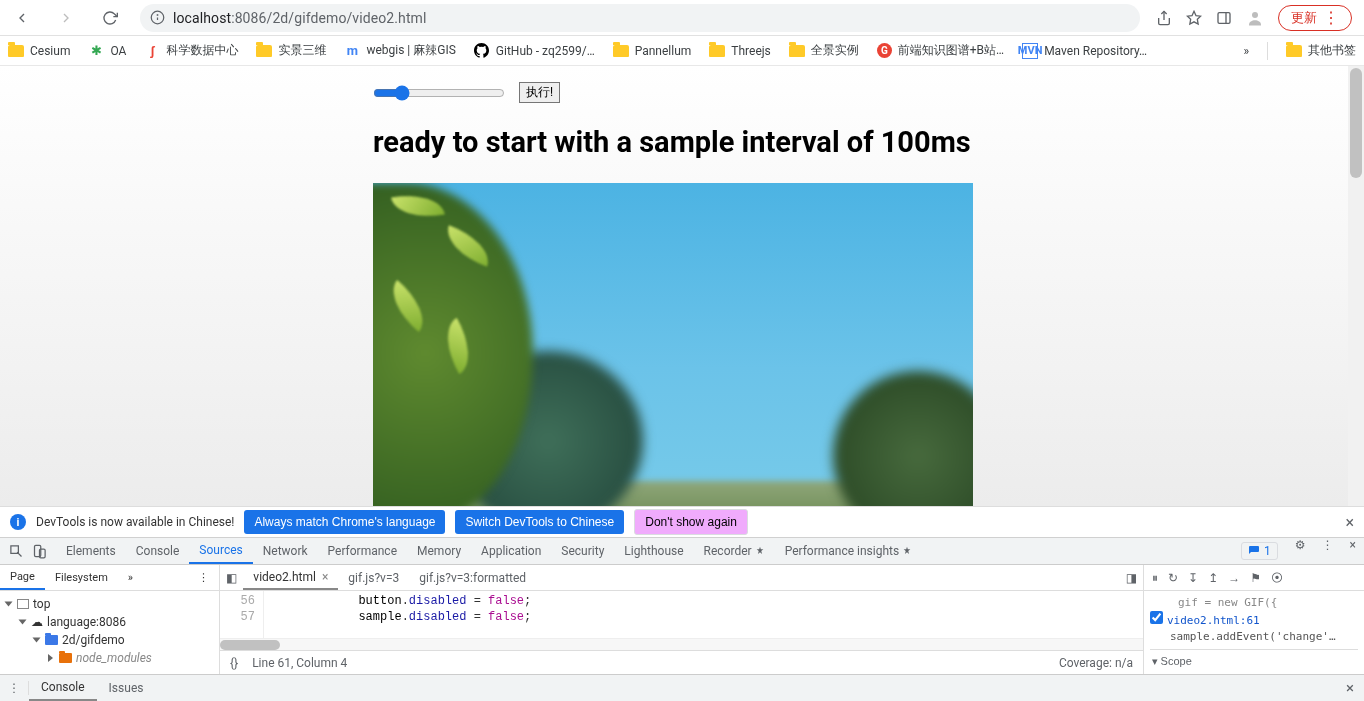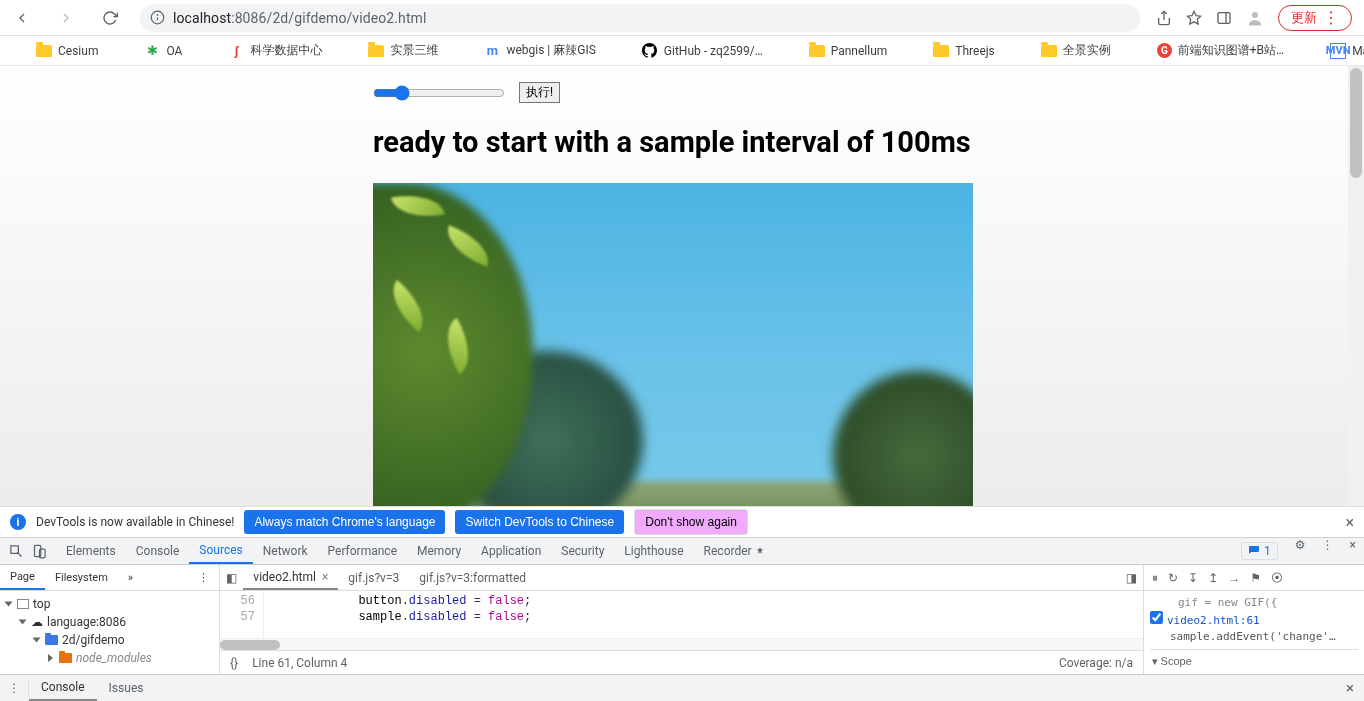"Cesium" .bm { margin-left: 28px -> none }
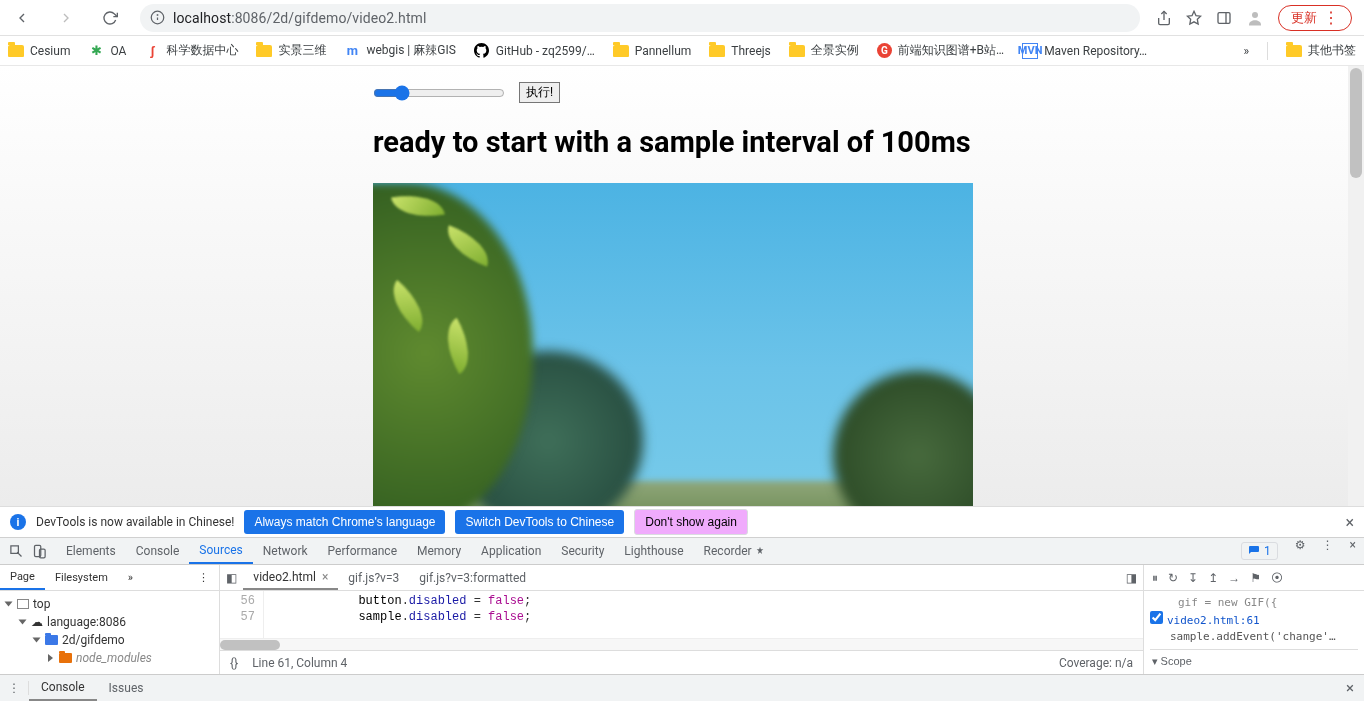"Performance insights" div.dt-tab { html: none -> <div><span>Performance insights</span>&nbsp;<svg> <path></path> </svg></div> }
